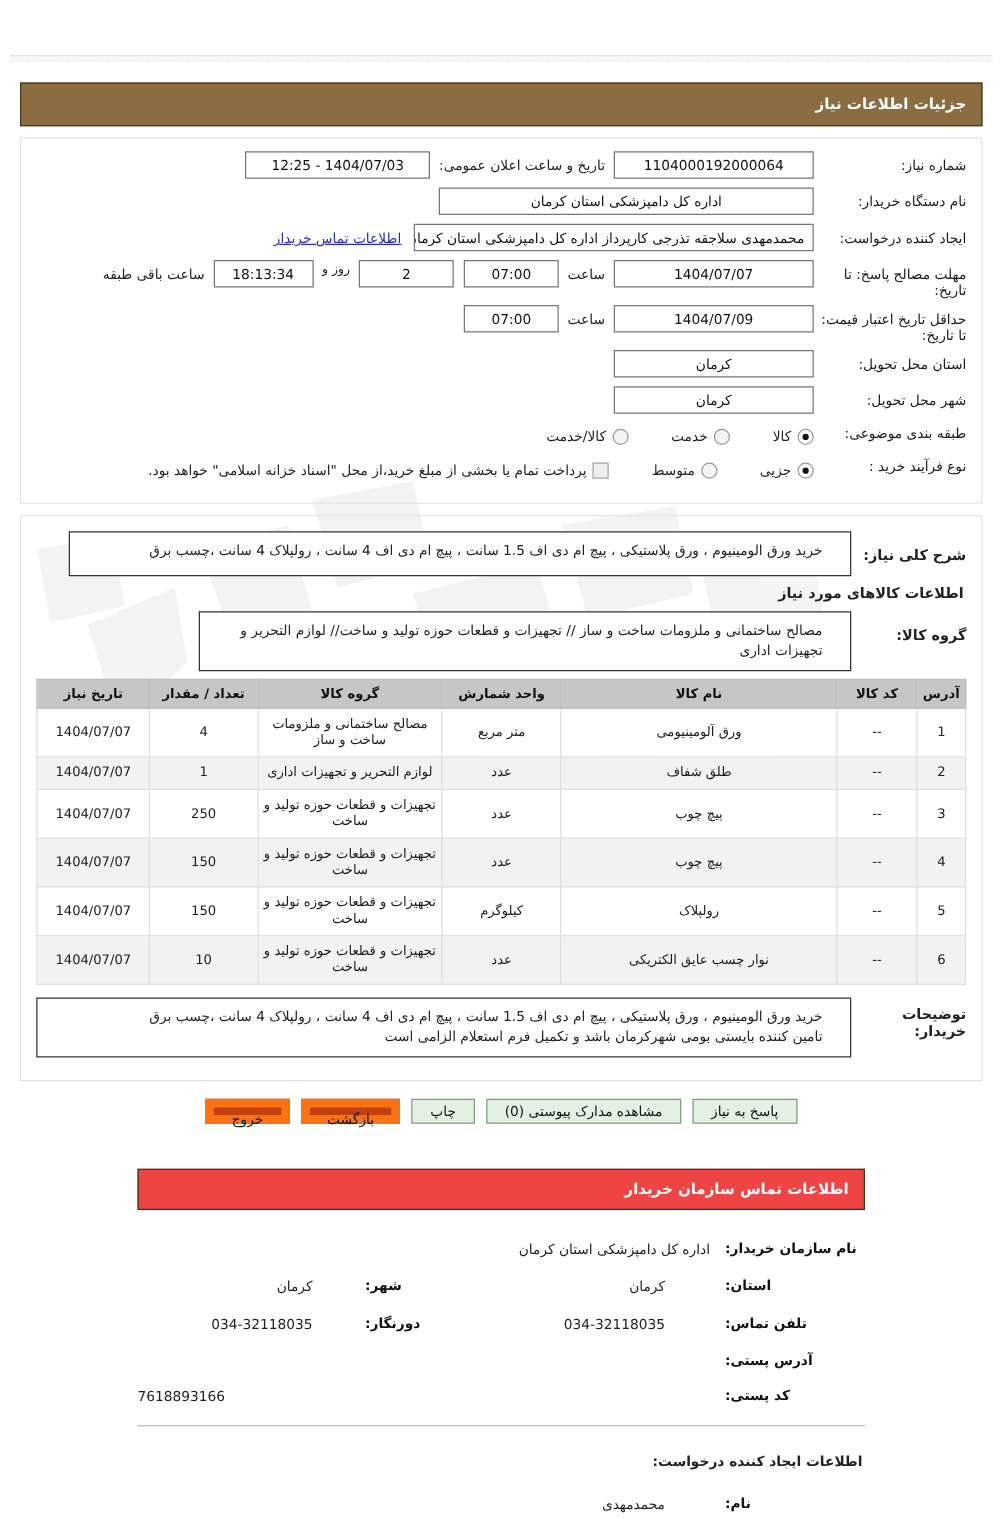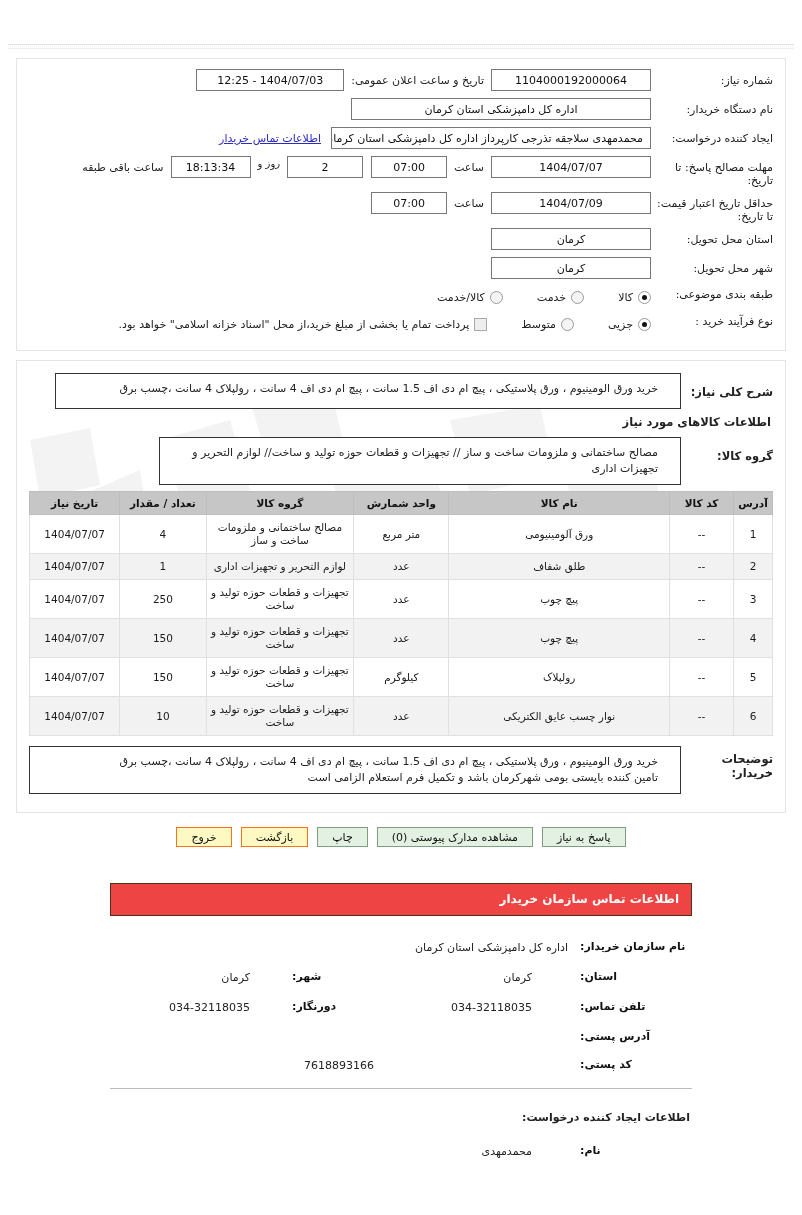"جزئیات اطلاعات نیاز" div.section-head { html: none -> <div>جزئیات اطلاعات نیاز</div> }
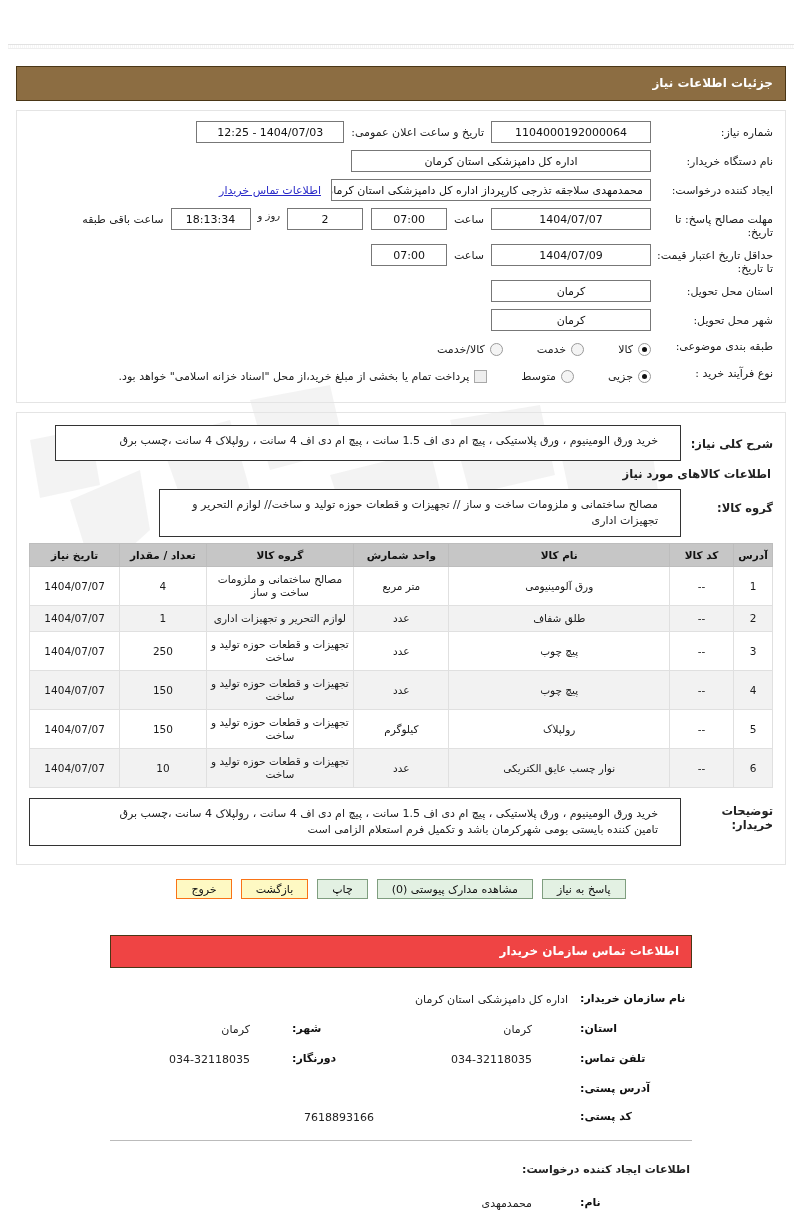"خروج" .btn.danger { background: #fef9c3 -> #c2410c; border: 1px solid #f97316 -> 7px solid #f97316 }
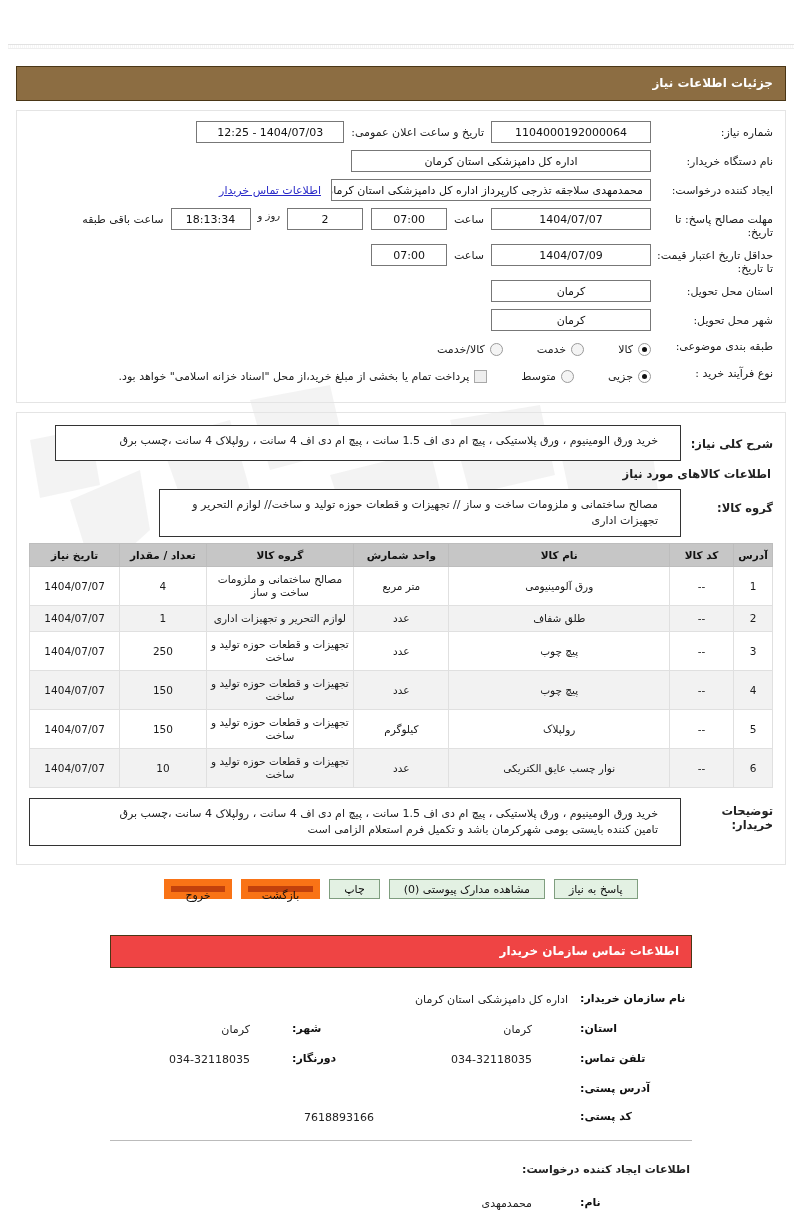"7618893166" .cvalue.center-ish { text-align: center -> left }
